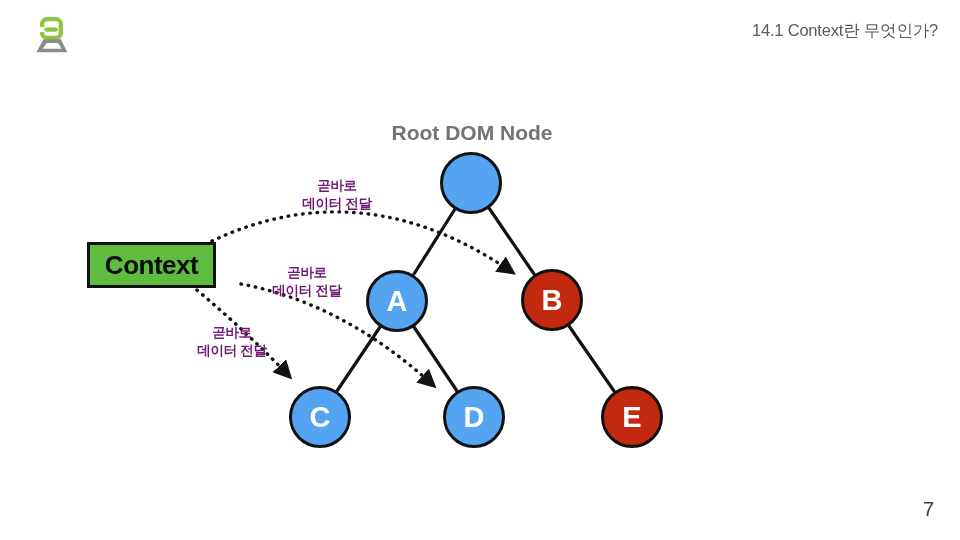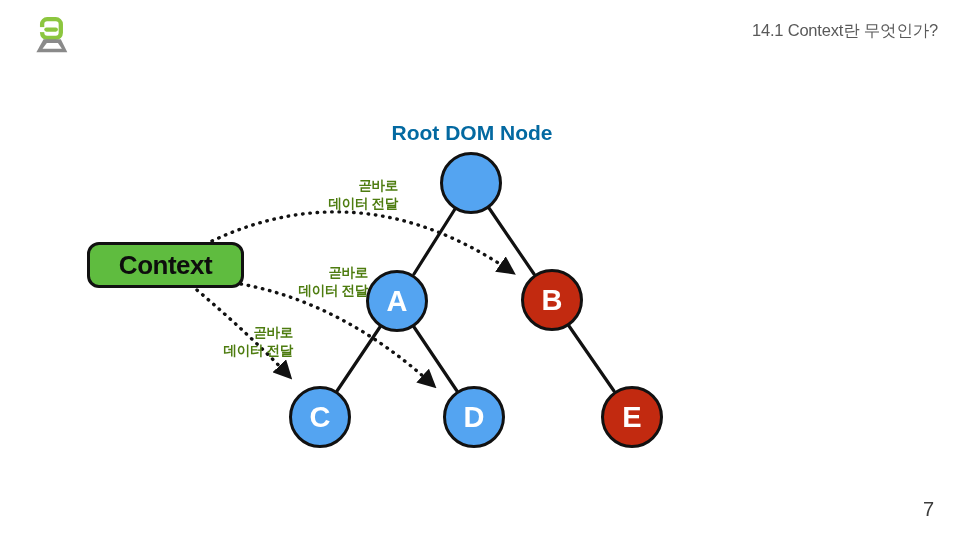"Root DOM Node" .root-caption { color: #0369a1 -> #737373 }
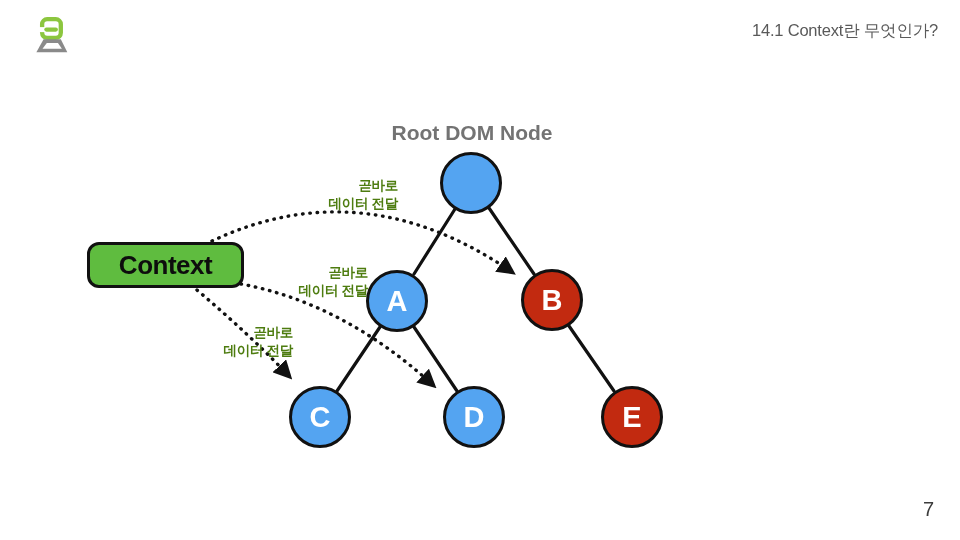"곧바로" .arrow-label { color: #4d7c0f -> #701a75; text-align: right -> center }
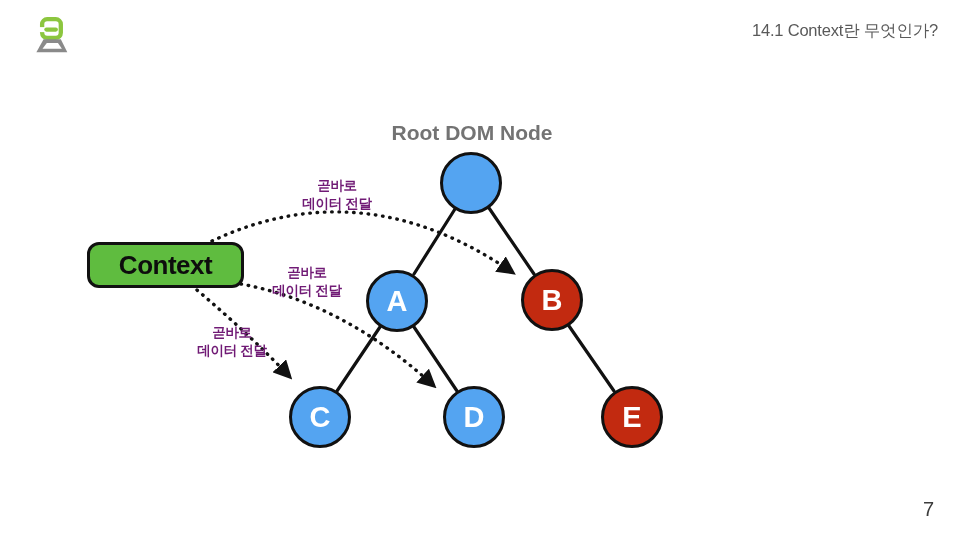"Context" .context-box { border-radius: 12px -> 0; width: 157px -> 129px }
